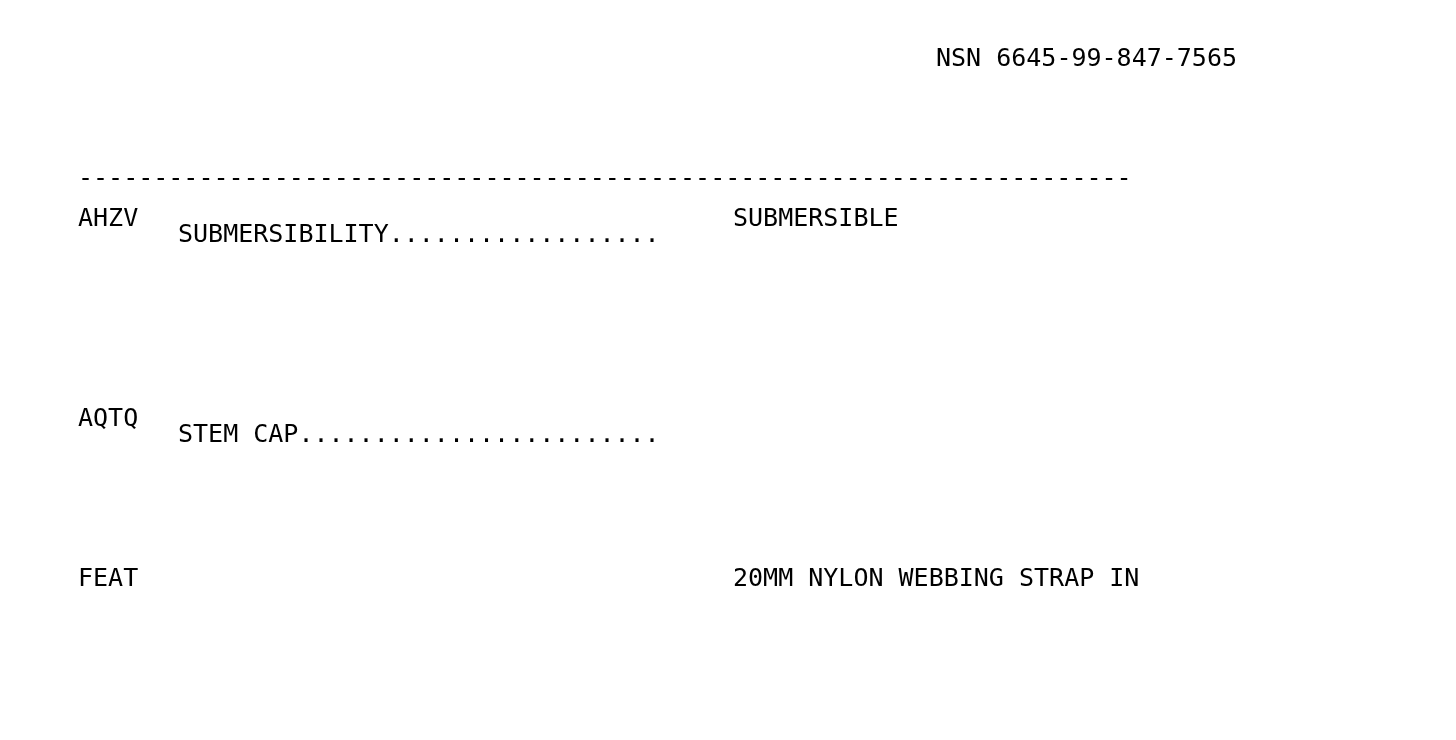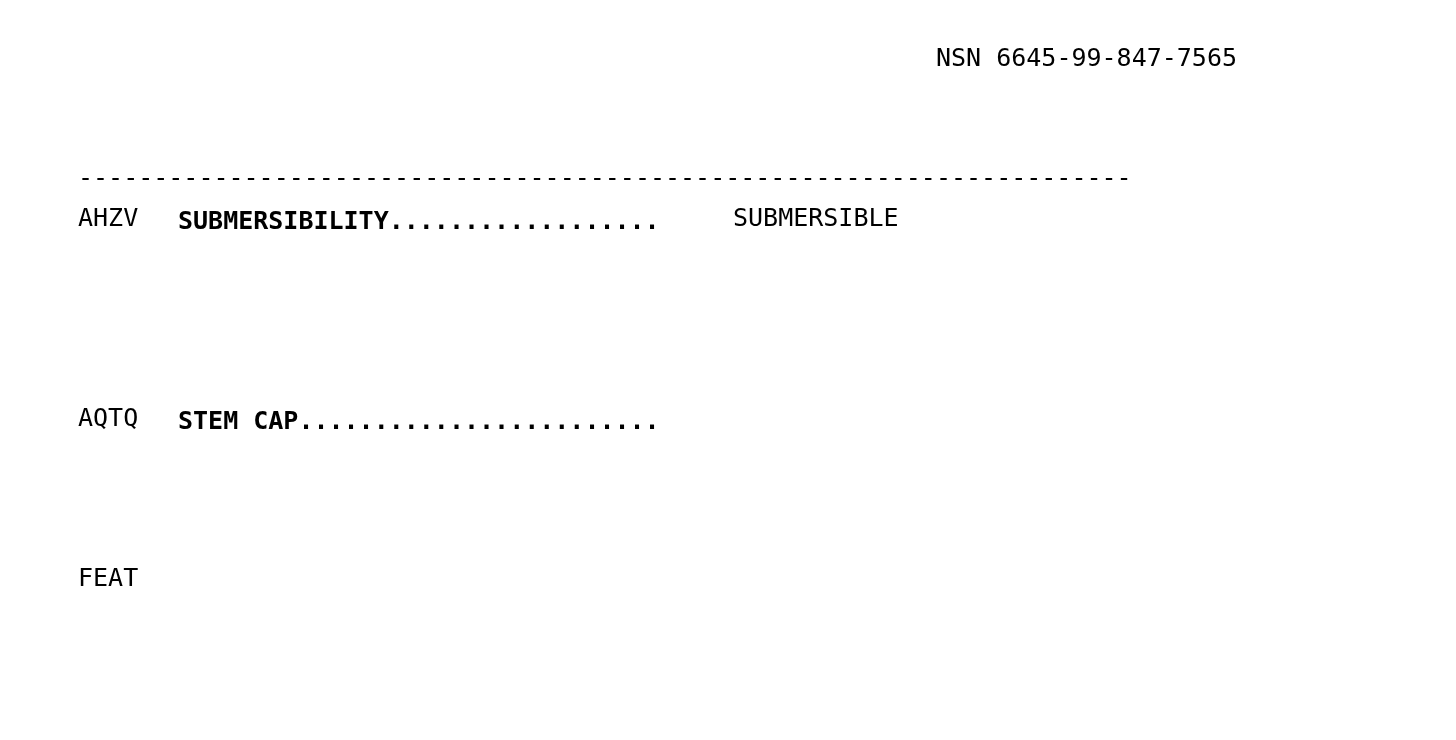"SUBMERSIBILITY.................." .rec-label { font-weight: bold -> none; top: 3px -> 16px }
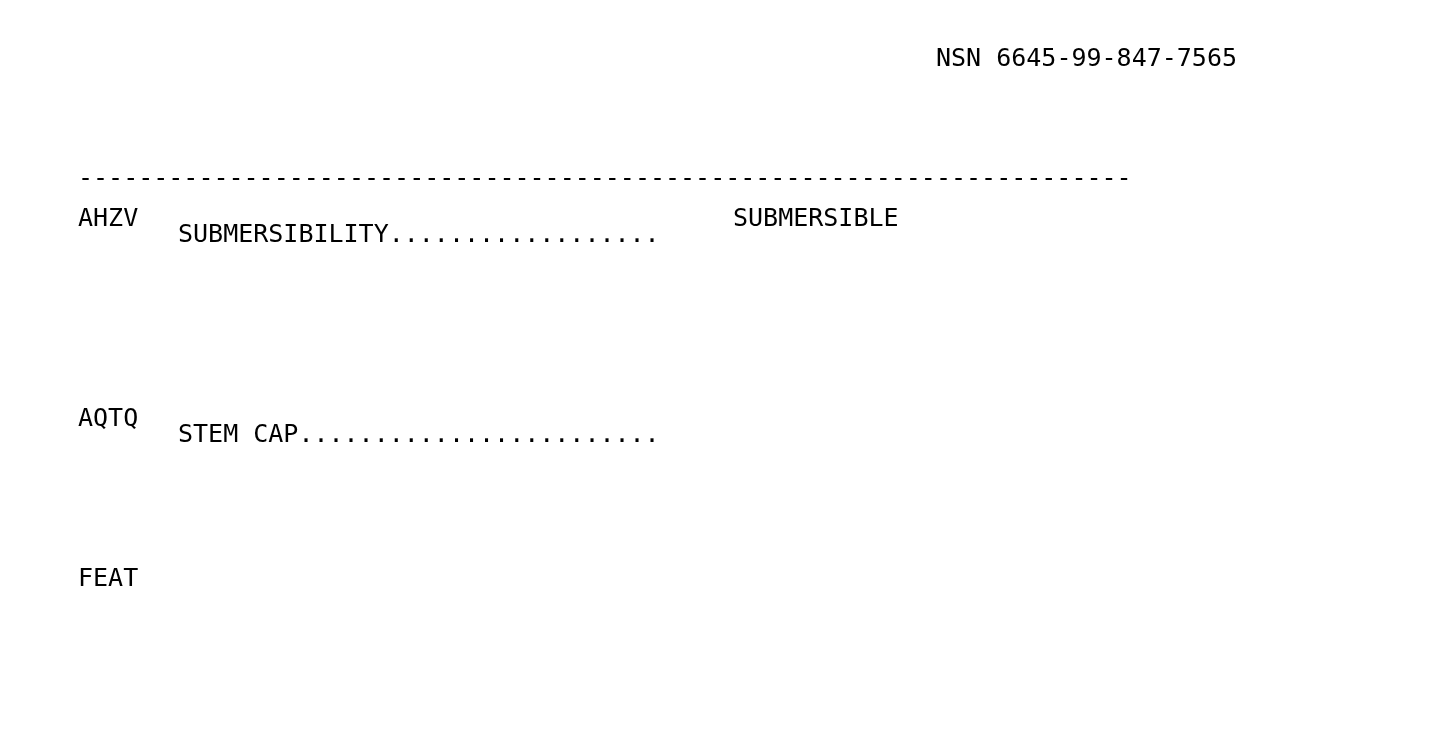"20MM NYLON WEBBING STRAP IN" span.rec-value { html: none -> <span>20MM NYLON WEBBING STRAP IN</span> }
